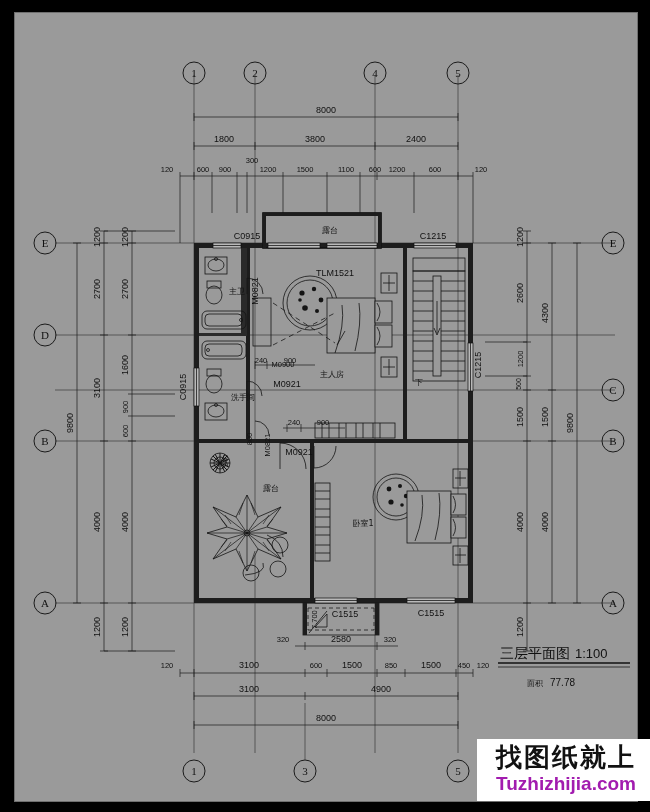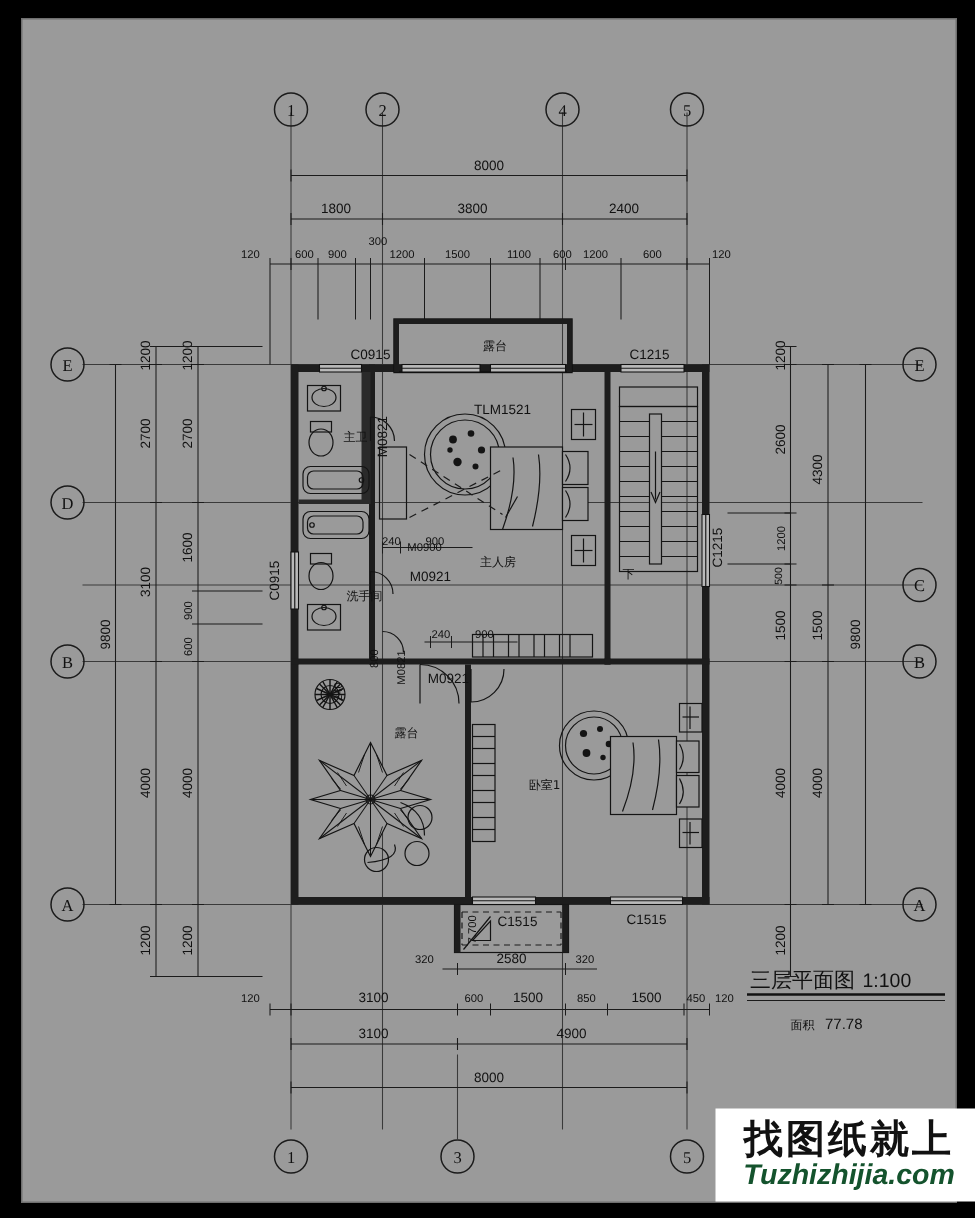"找图纸就上" #wm .l1 { font-family: Liberation Sans, sans-serif -> Liberation Mono, monospace }
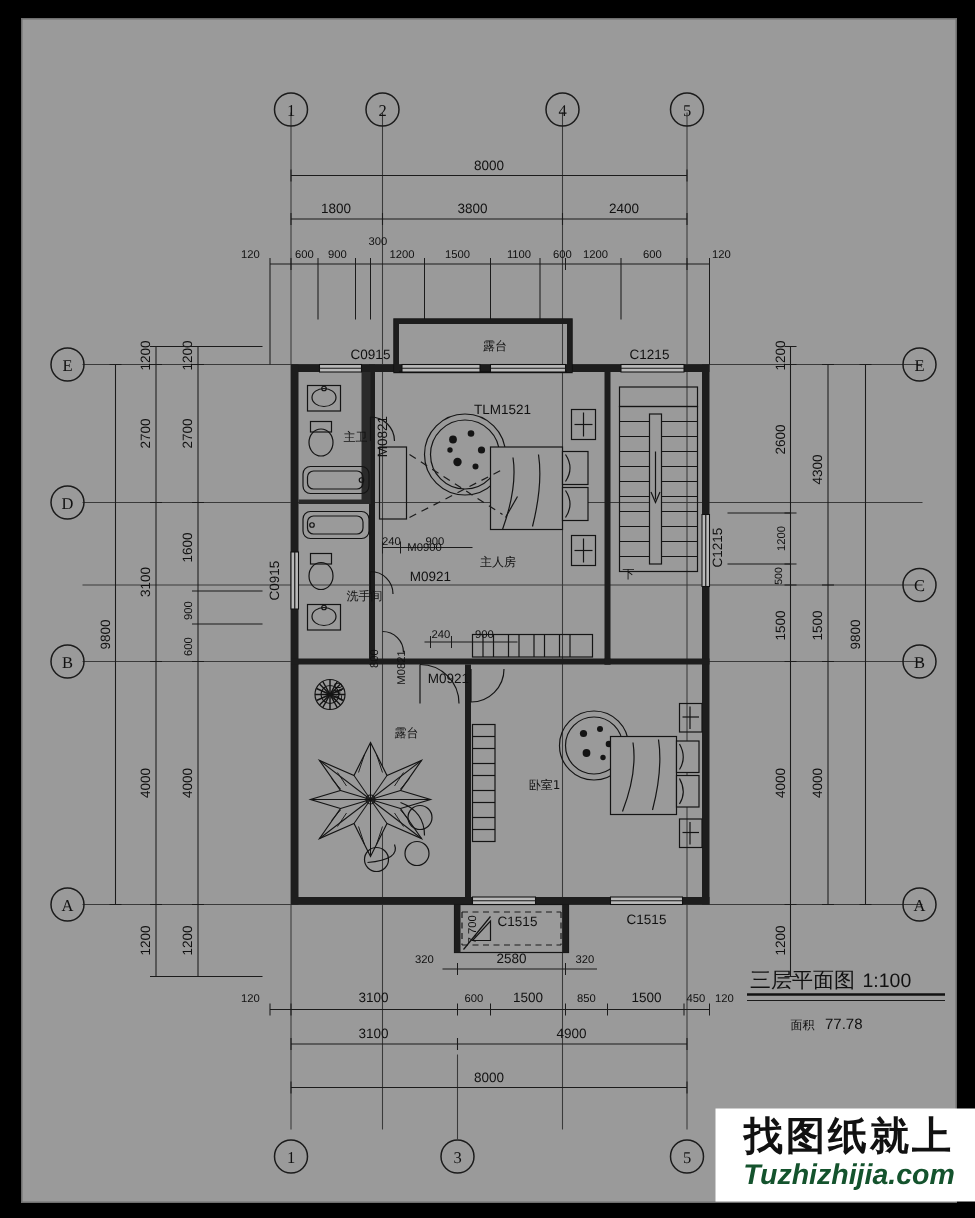"Tuzhizhijia.com" #wm .l2 { color: #14532d -> #a21caf; font-style: italic -> none }
